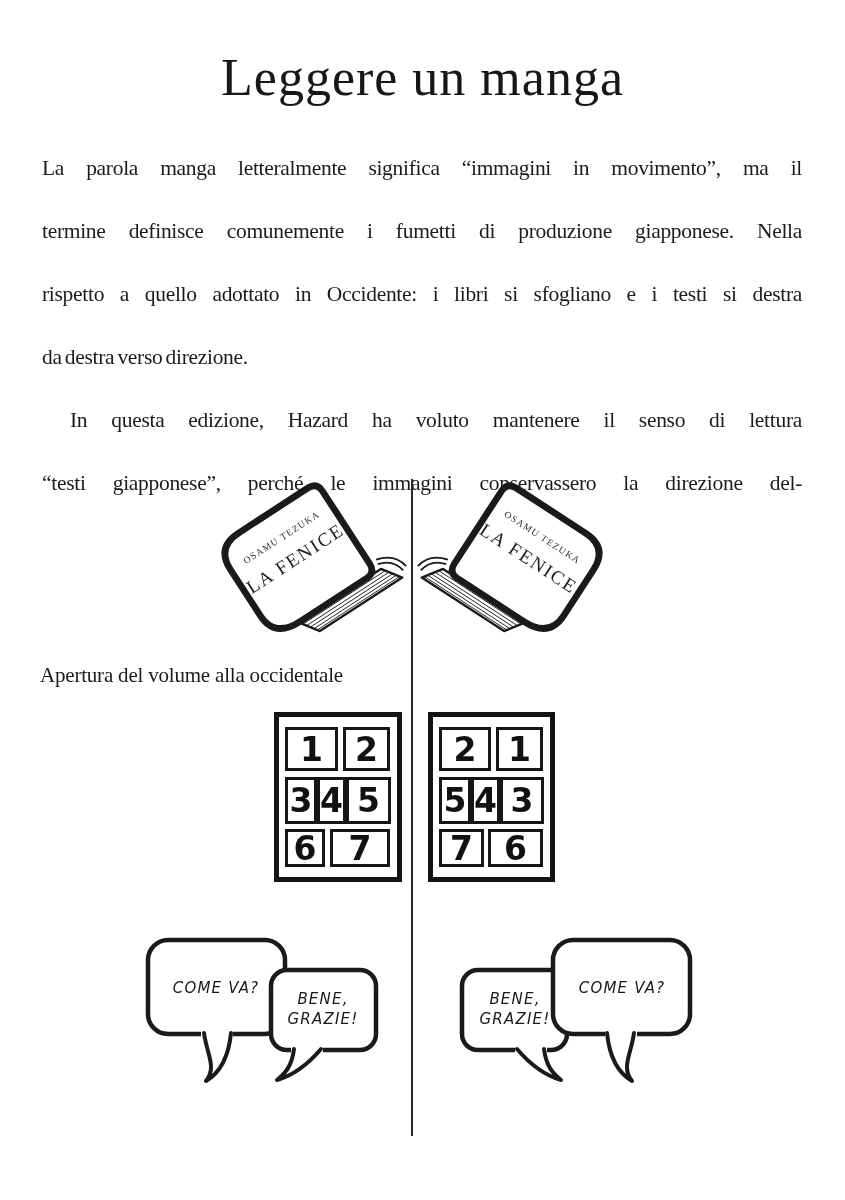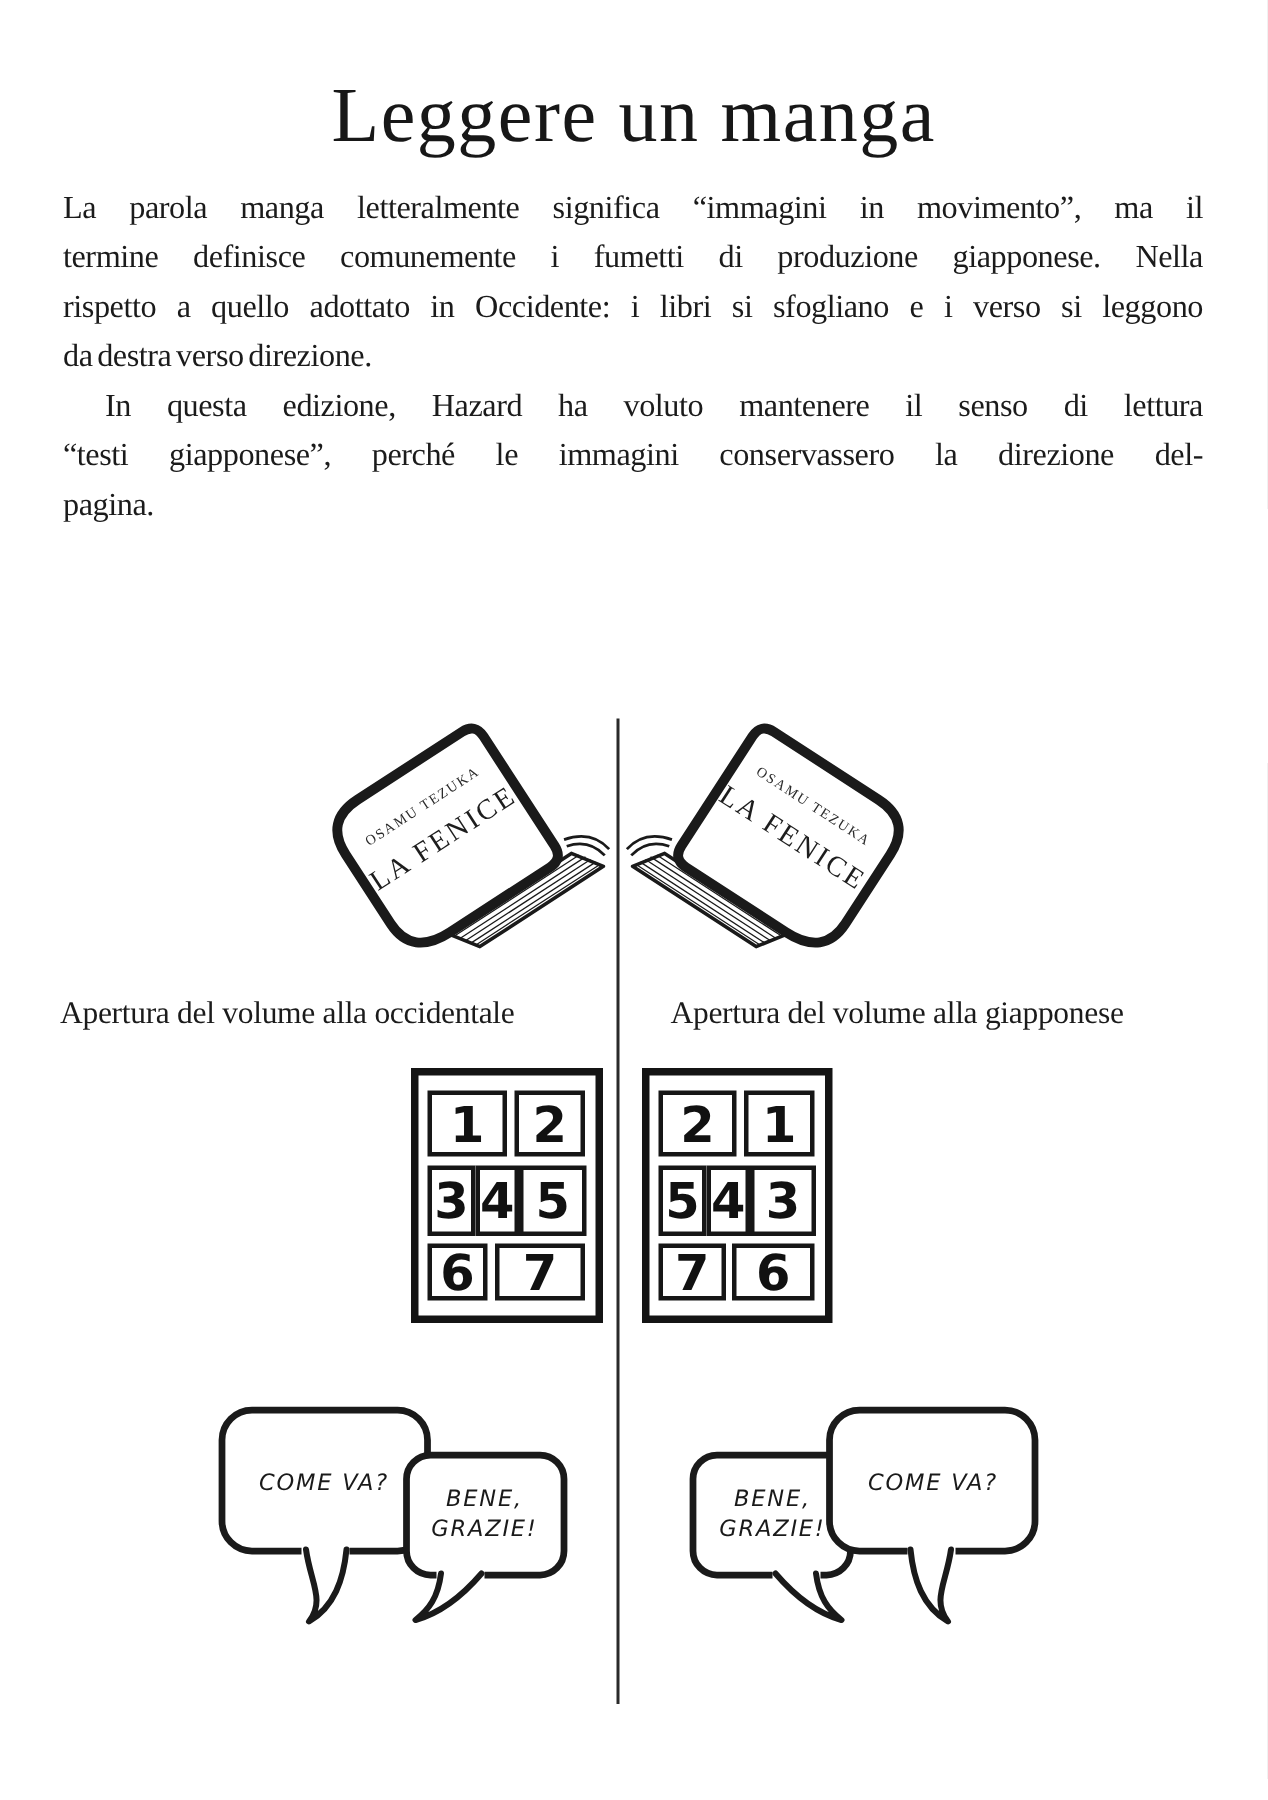"La parola manga letteralmente significa" .line { margin-top: none -> 30px }
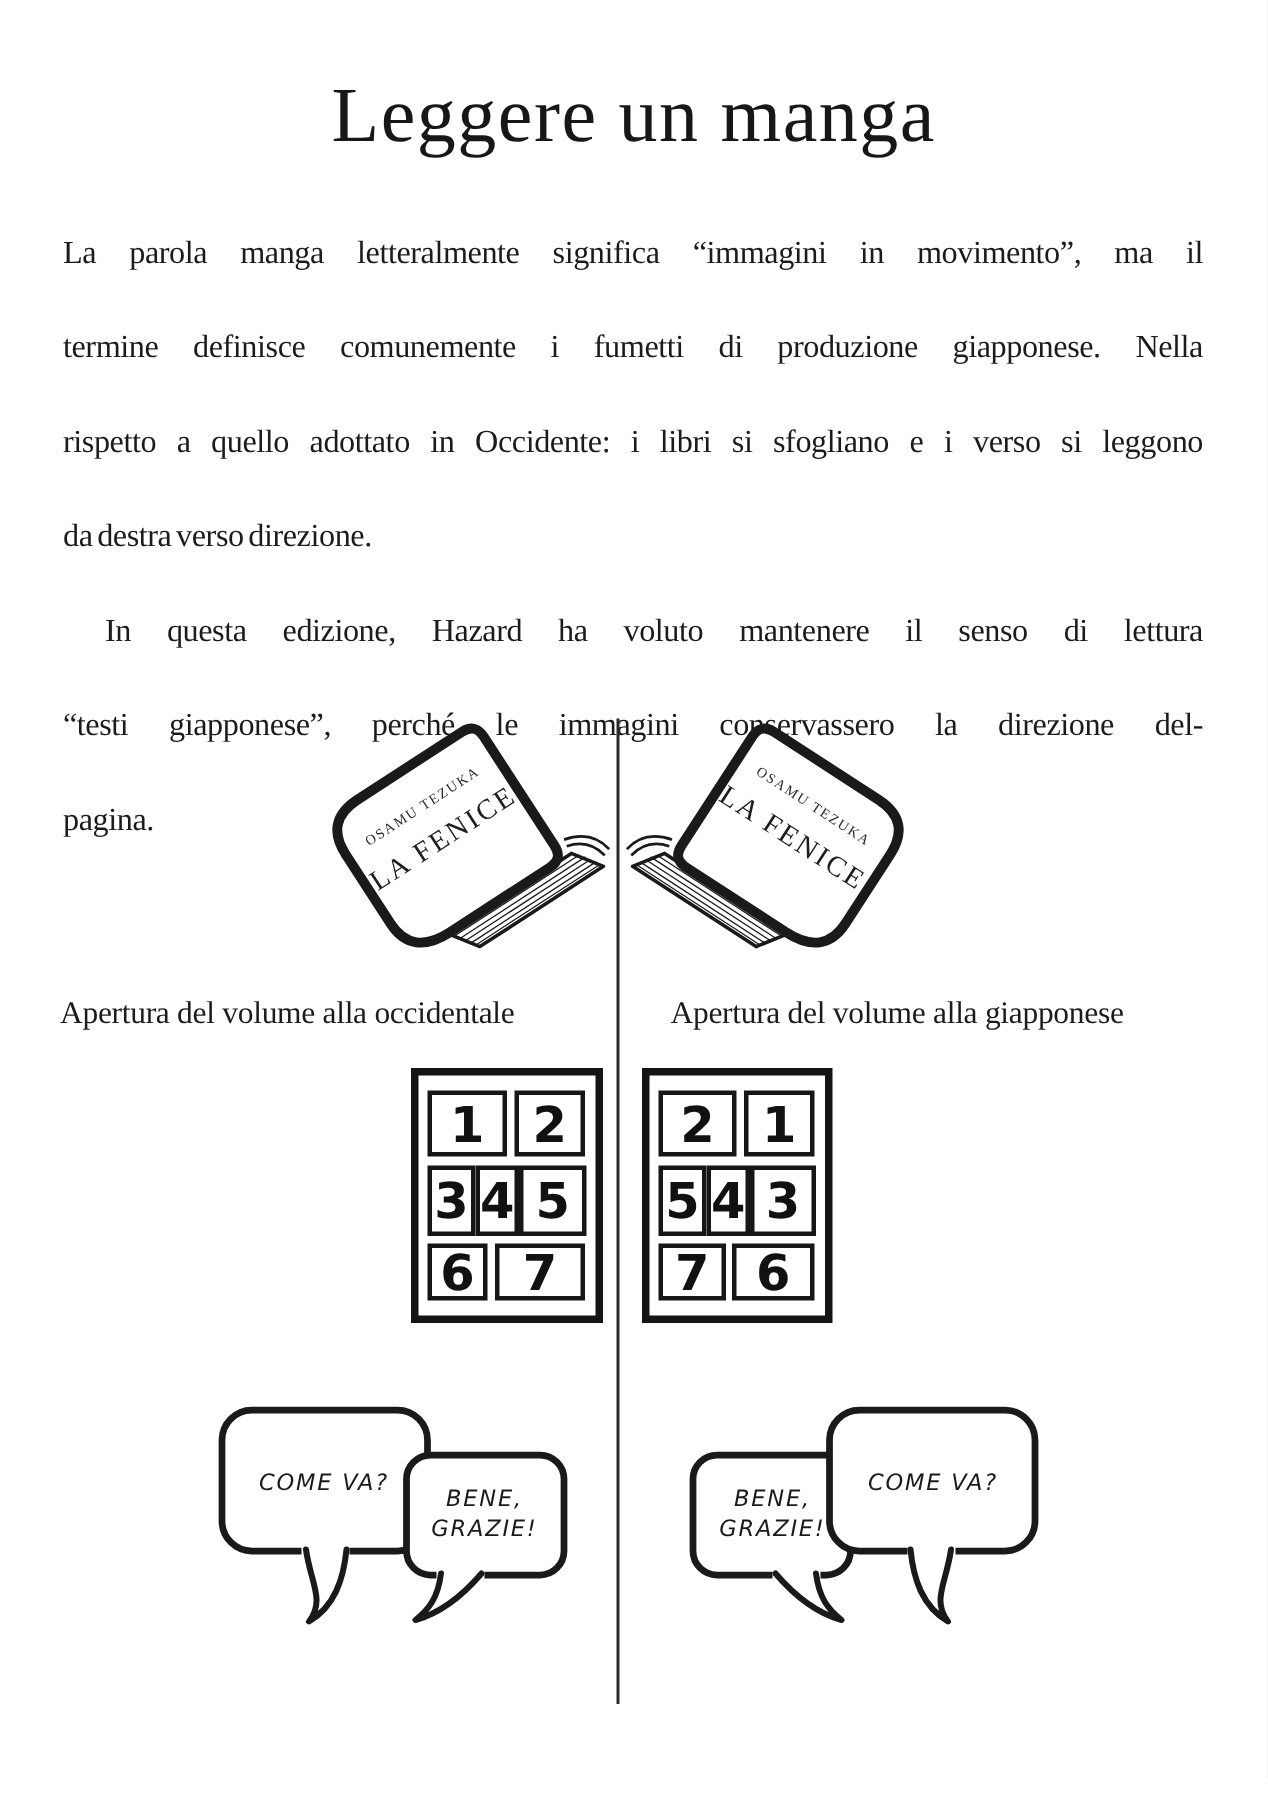"rispetto a quello adottato in" div.line { text: verso si leggono -> testi si destra }
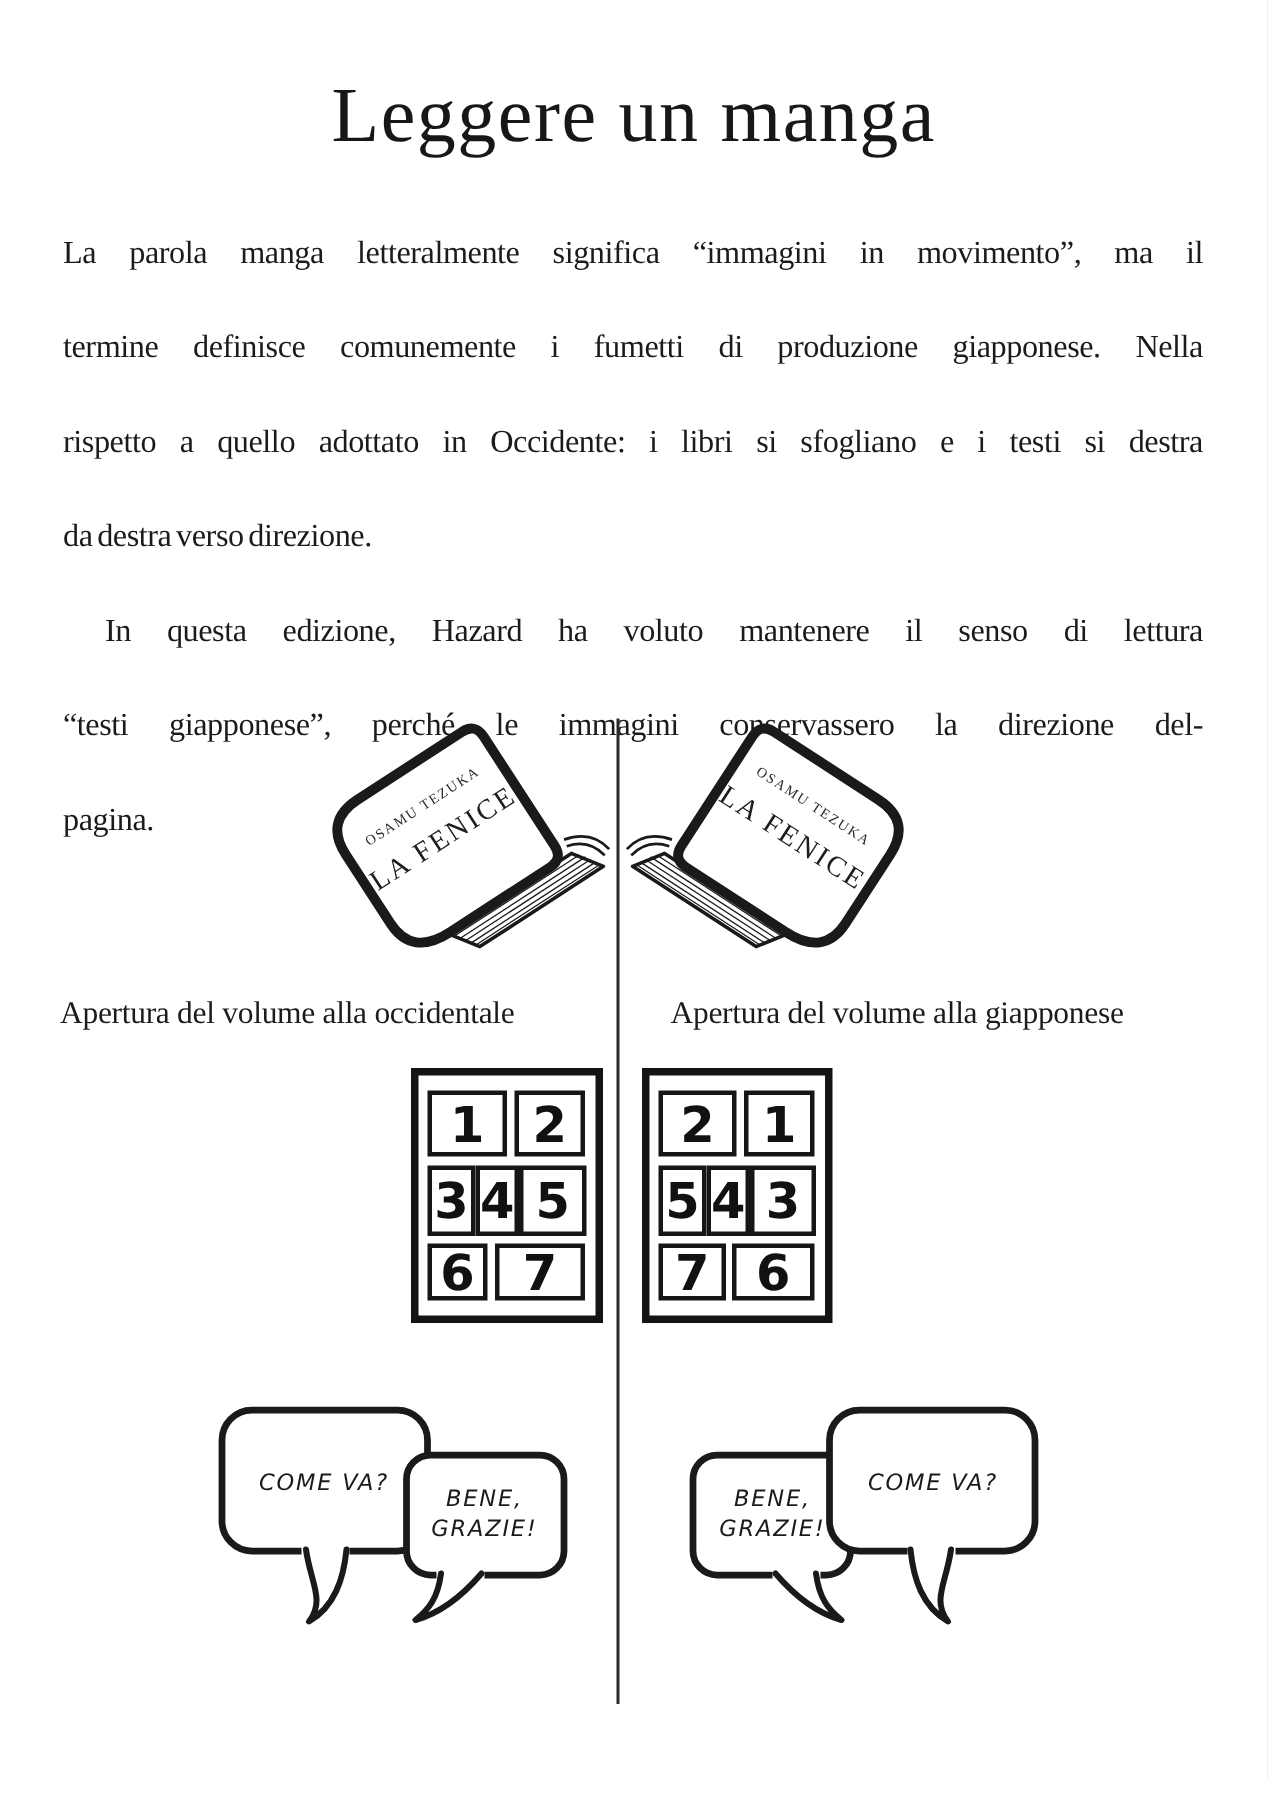"pagina." div.line { html: <div>pagina.</div> -> none }
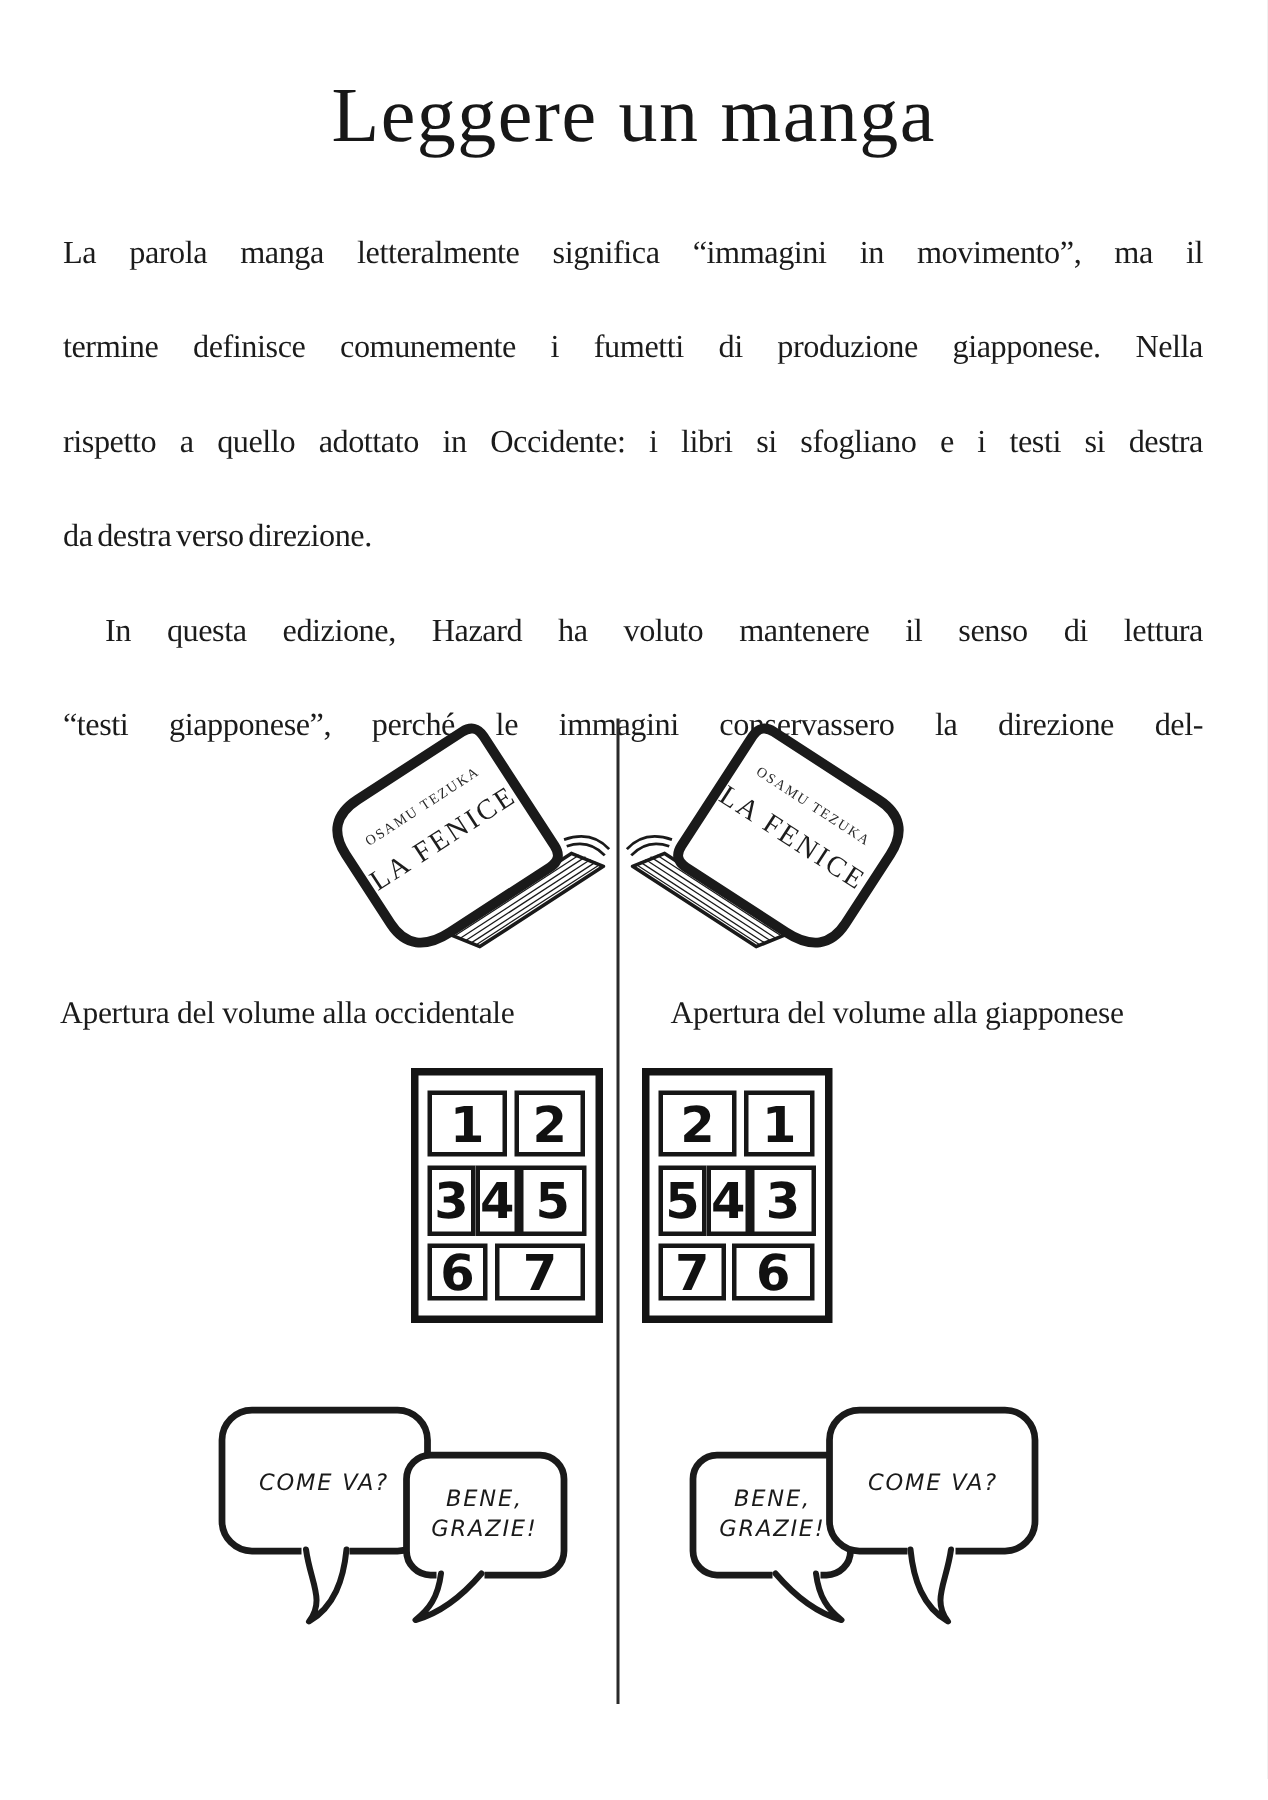"Apertura del volume alla giapponese" div.caption { html: <div>Apertura del volume alla giapponese</div> -> none }
